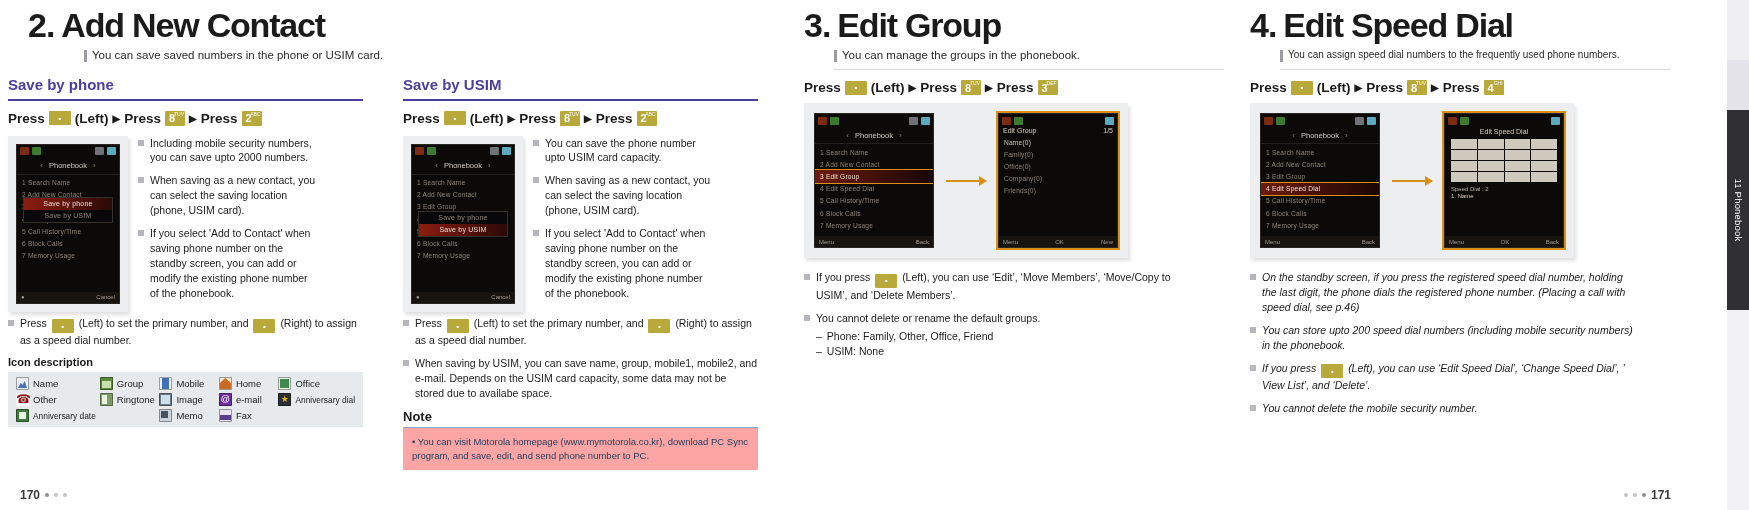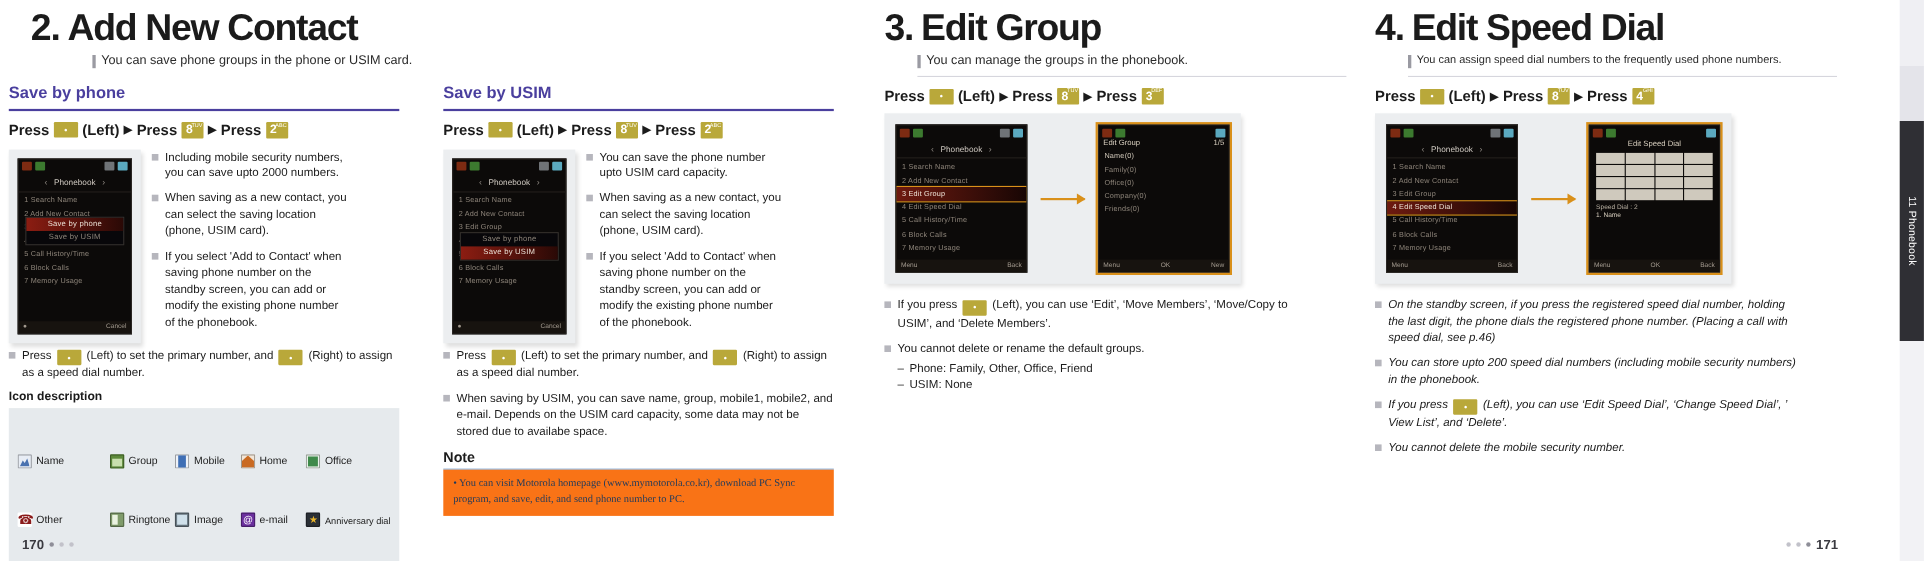"You can save phone groups" span { text: phone groups -> saved numbers }
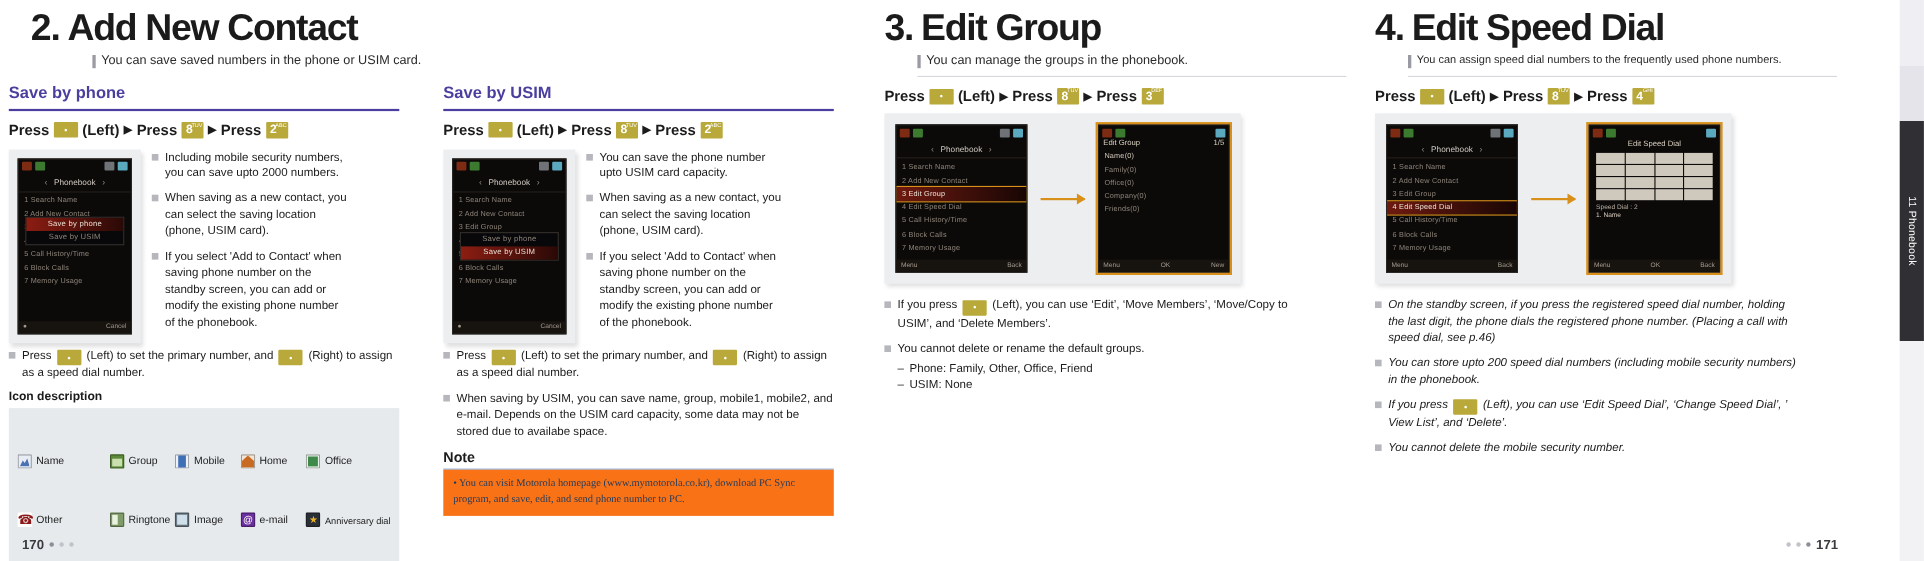"Name" .icon-cell { margin-top: 37px -> none }
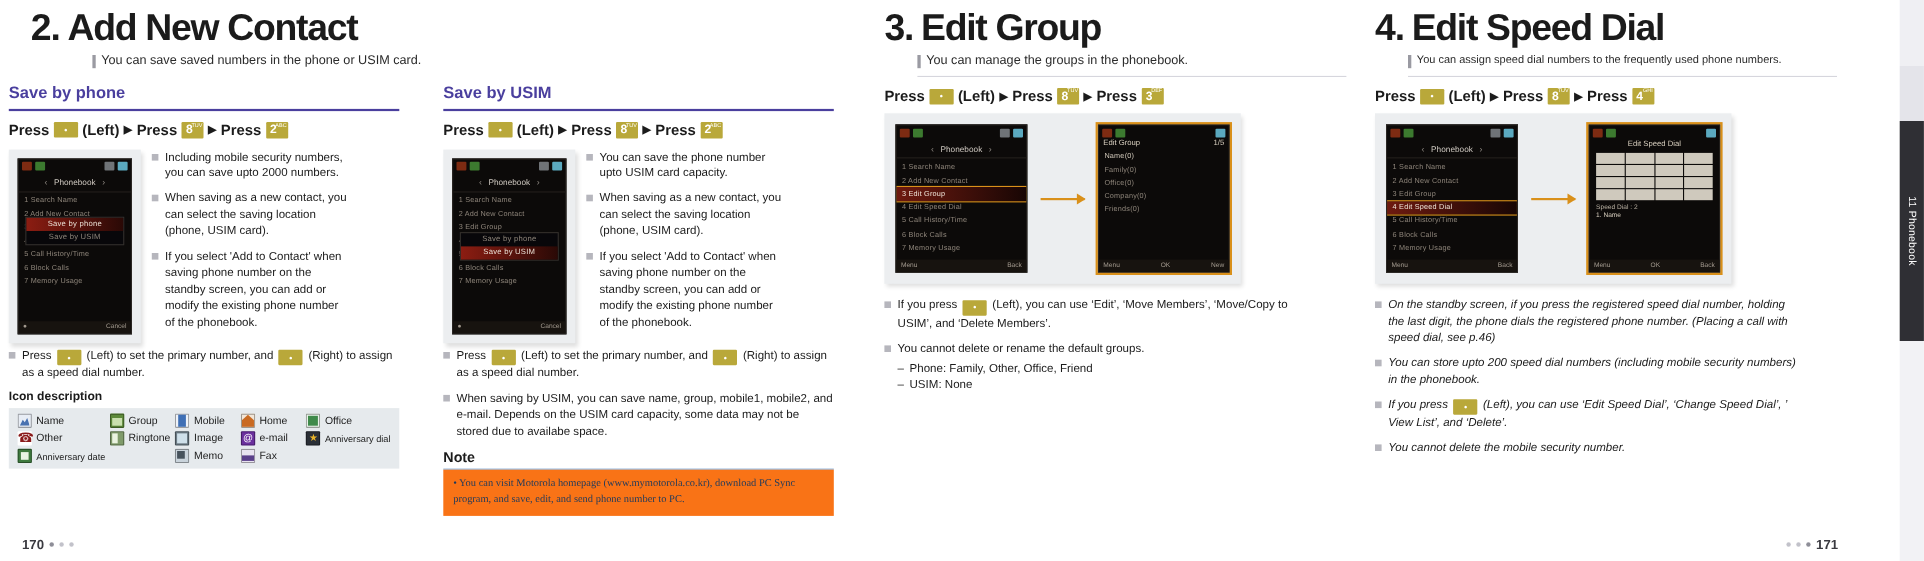"• You can visit Motorola" .note-body { background: #f97316 -> #fca5a5; font-family: Liberation Serif, serif -> none }
